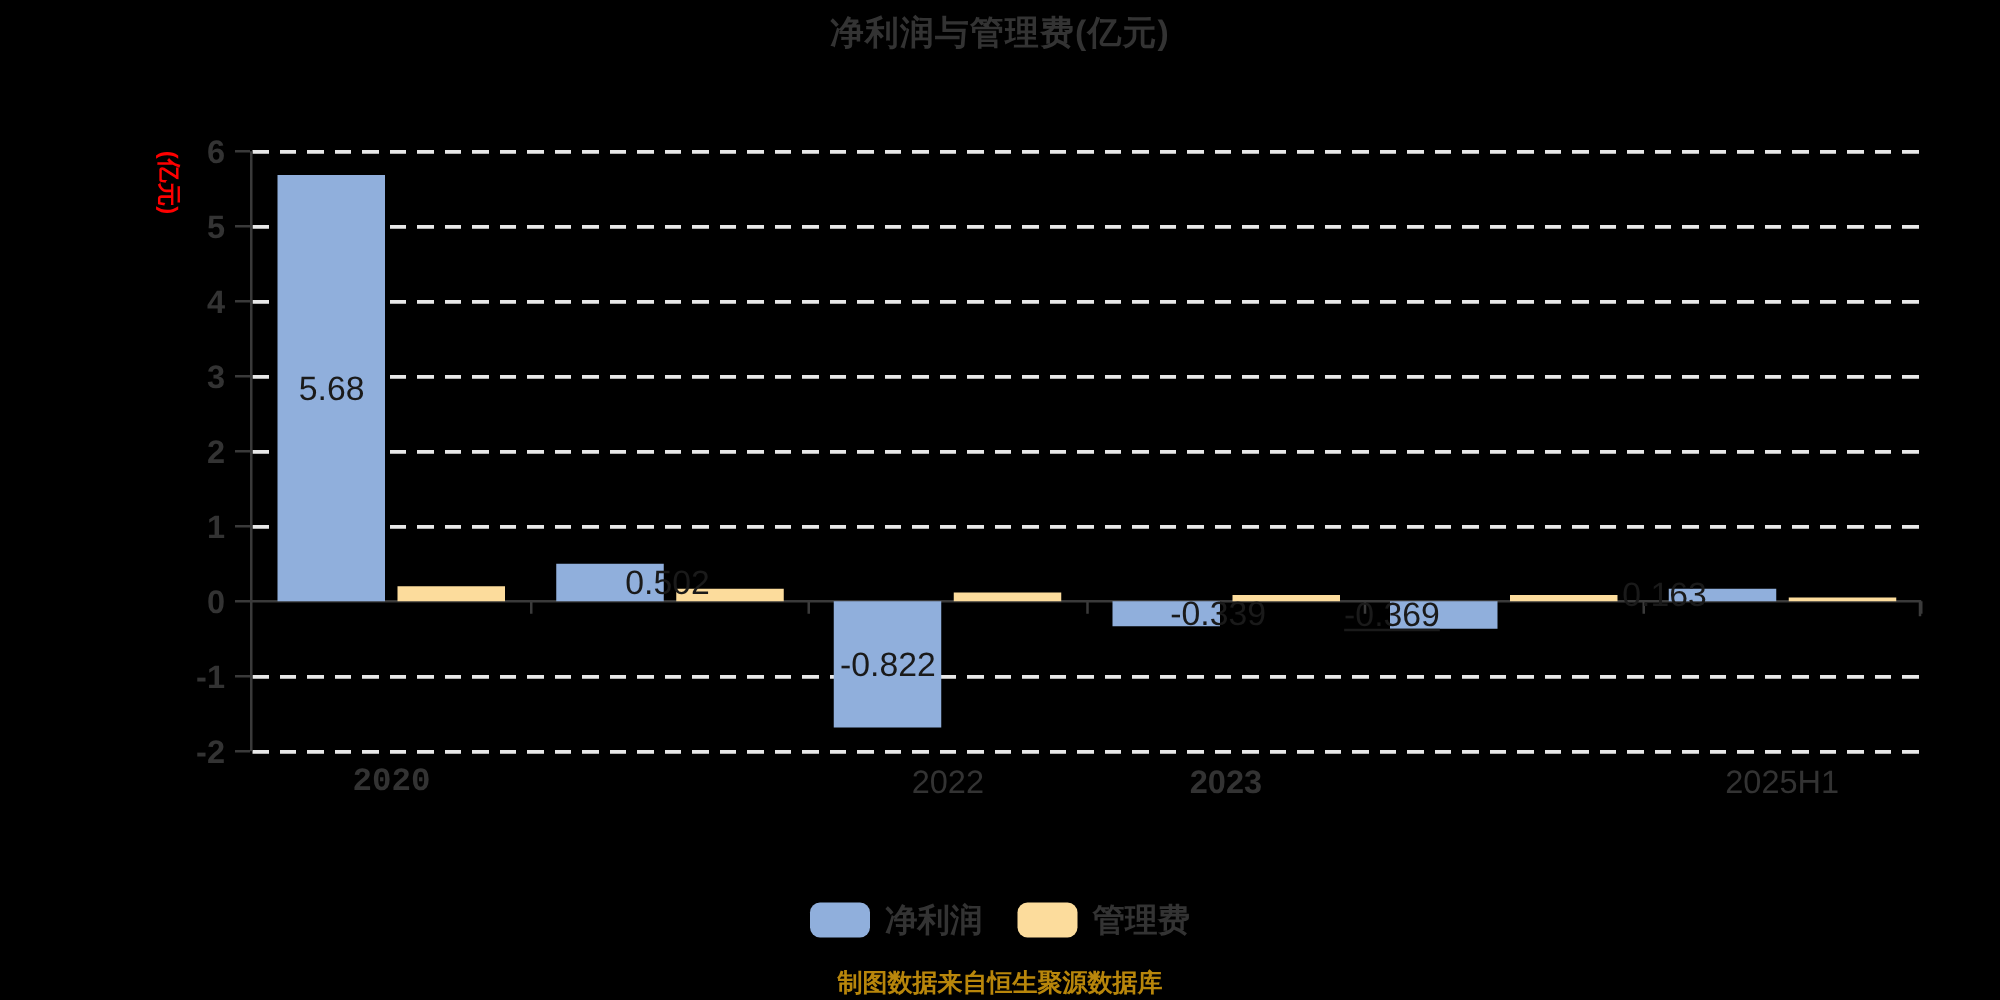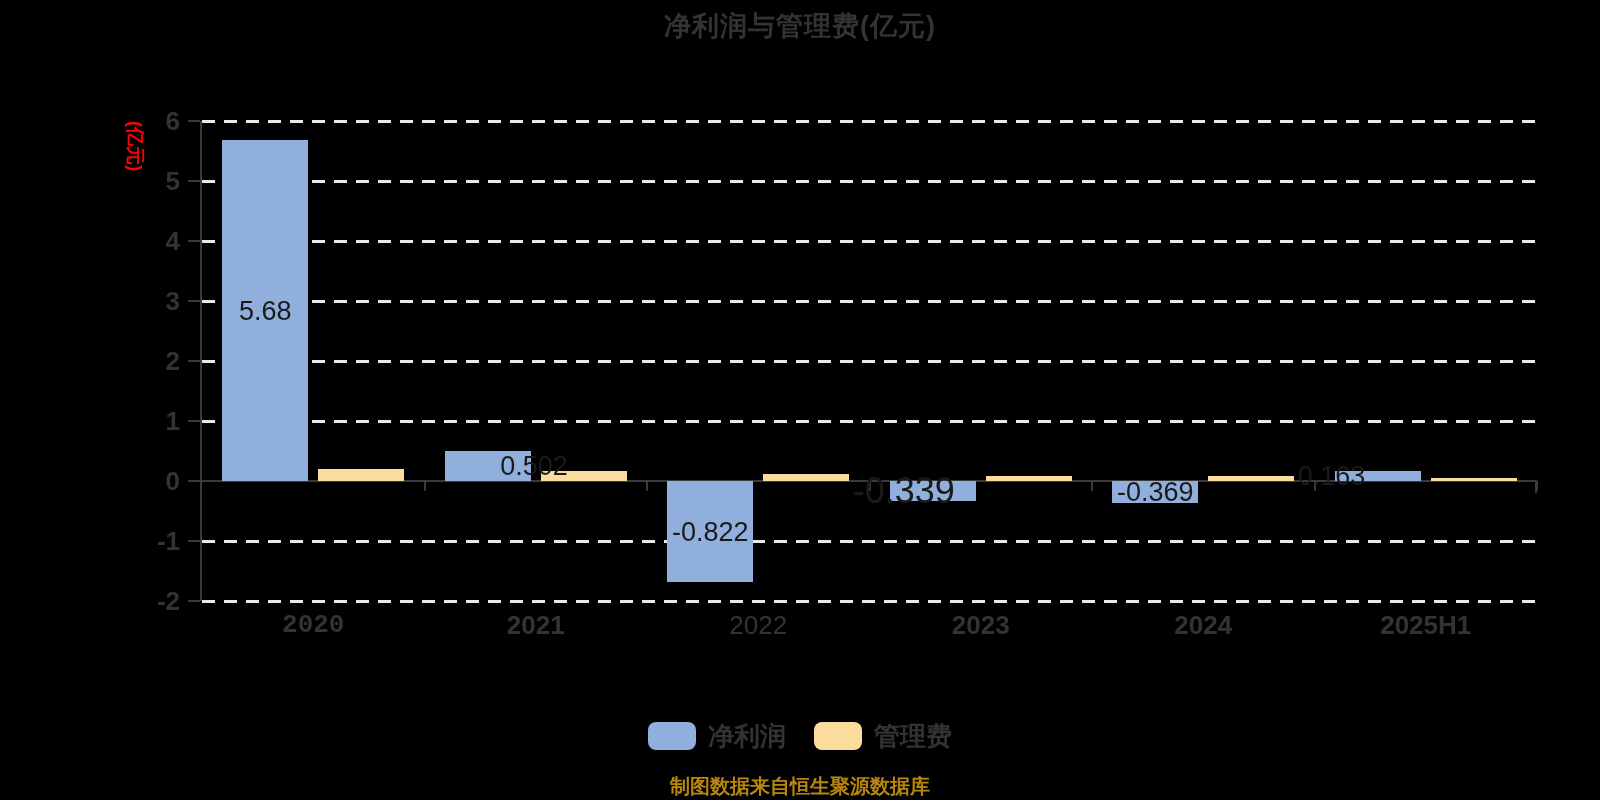"-0.339" div { font-size: 36px -> 27px; text-align: left -> right }
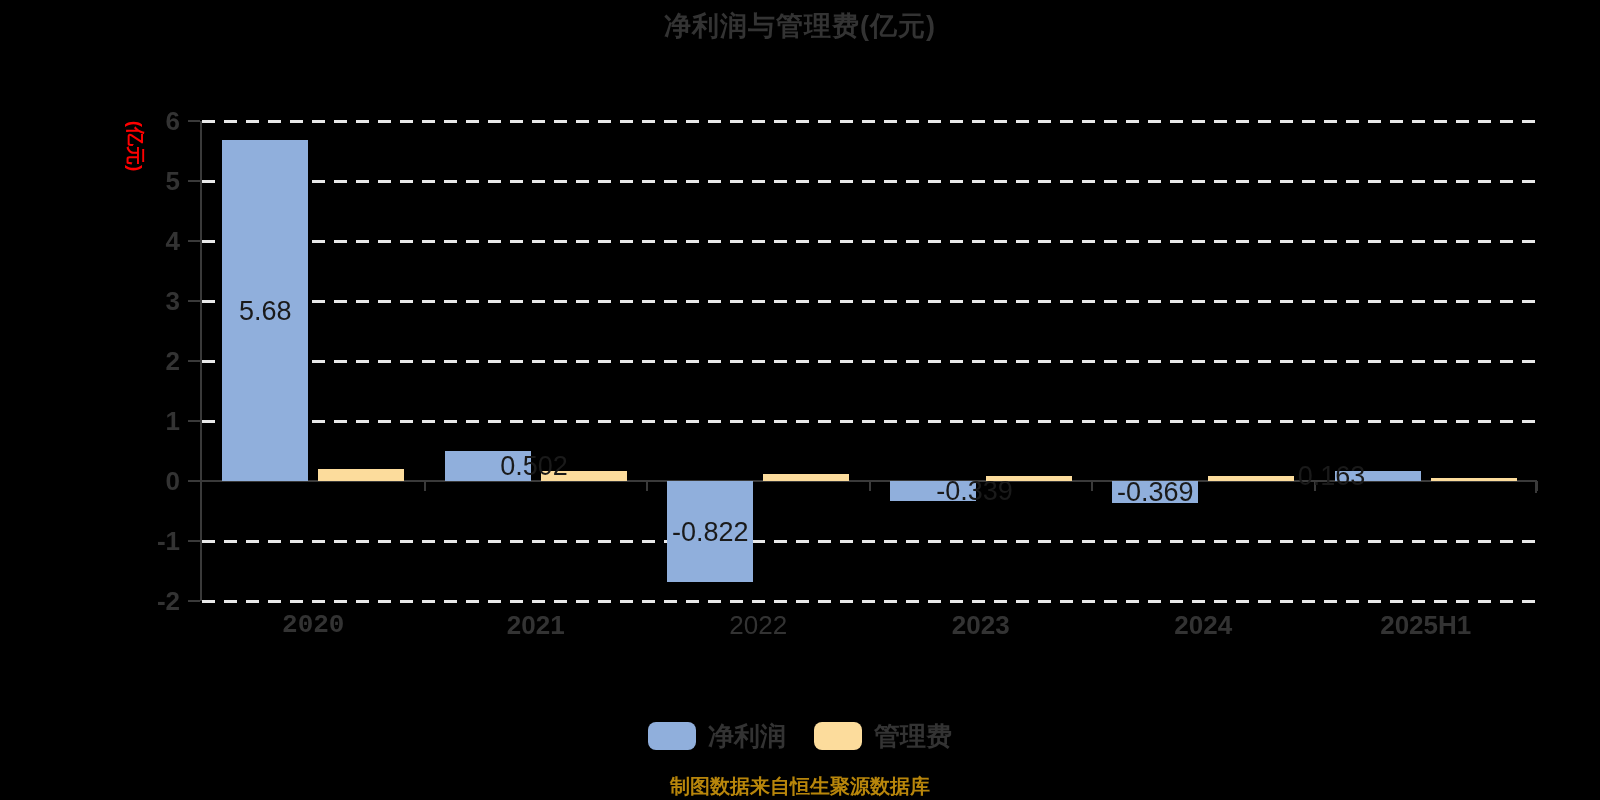"-0.369" div { text-align: center -> left; text-decoration: none -> underline }
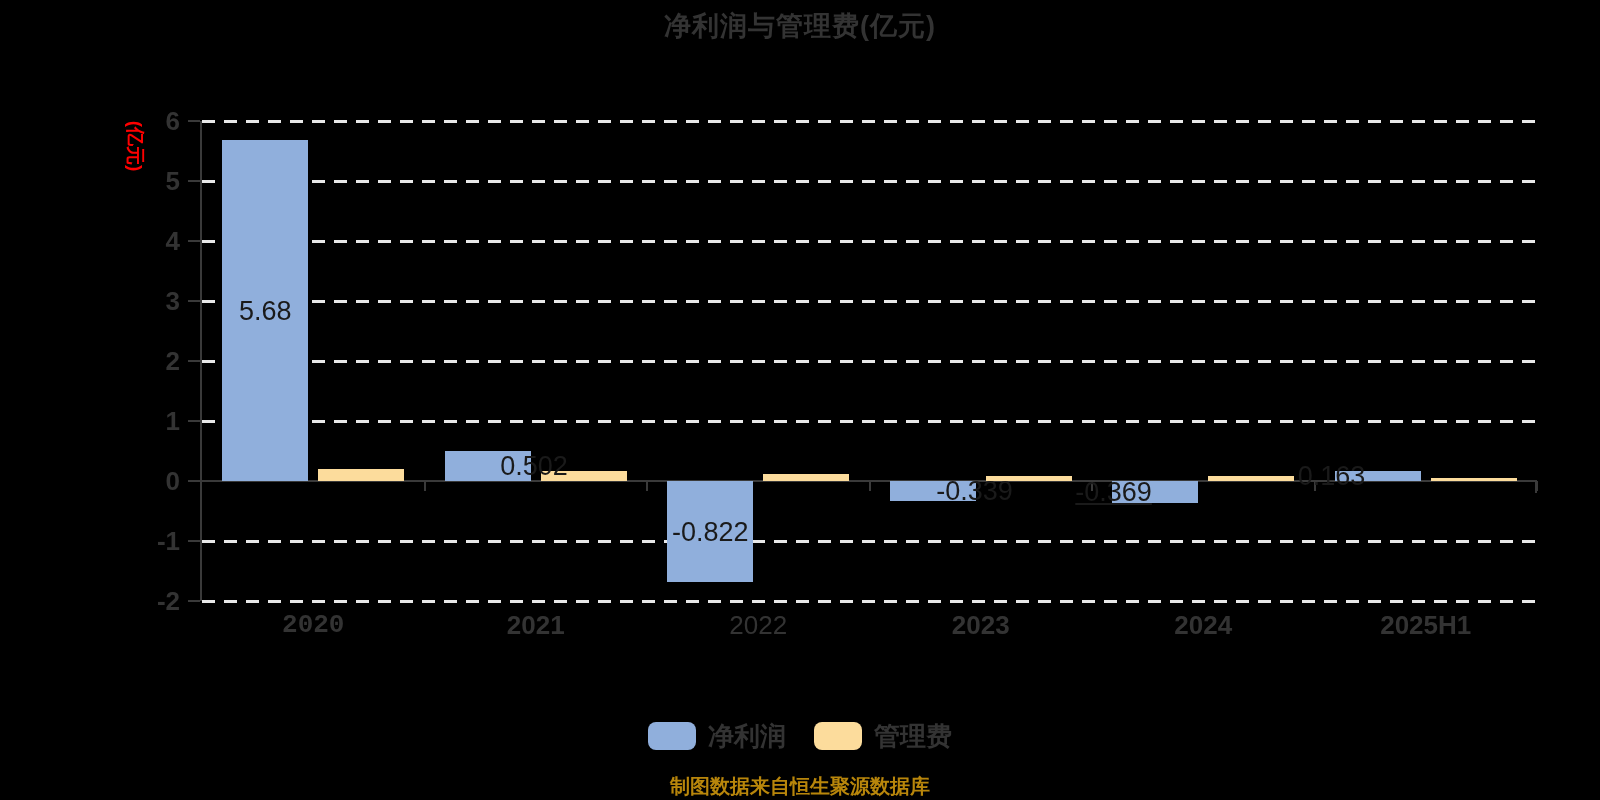"2021" div { html: <div>2021</div> -> none }
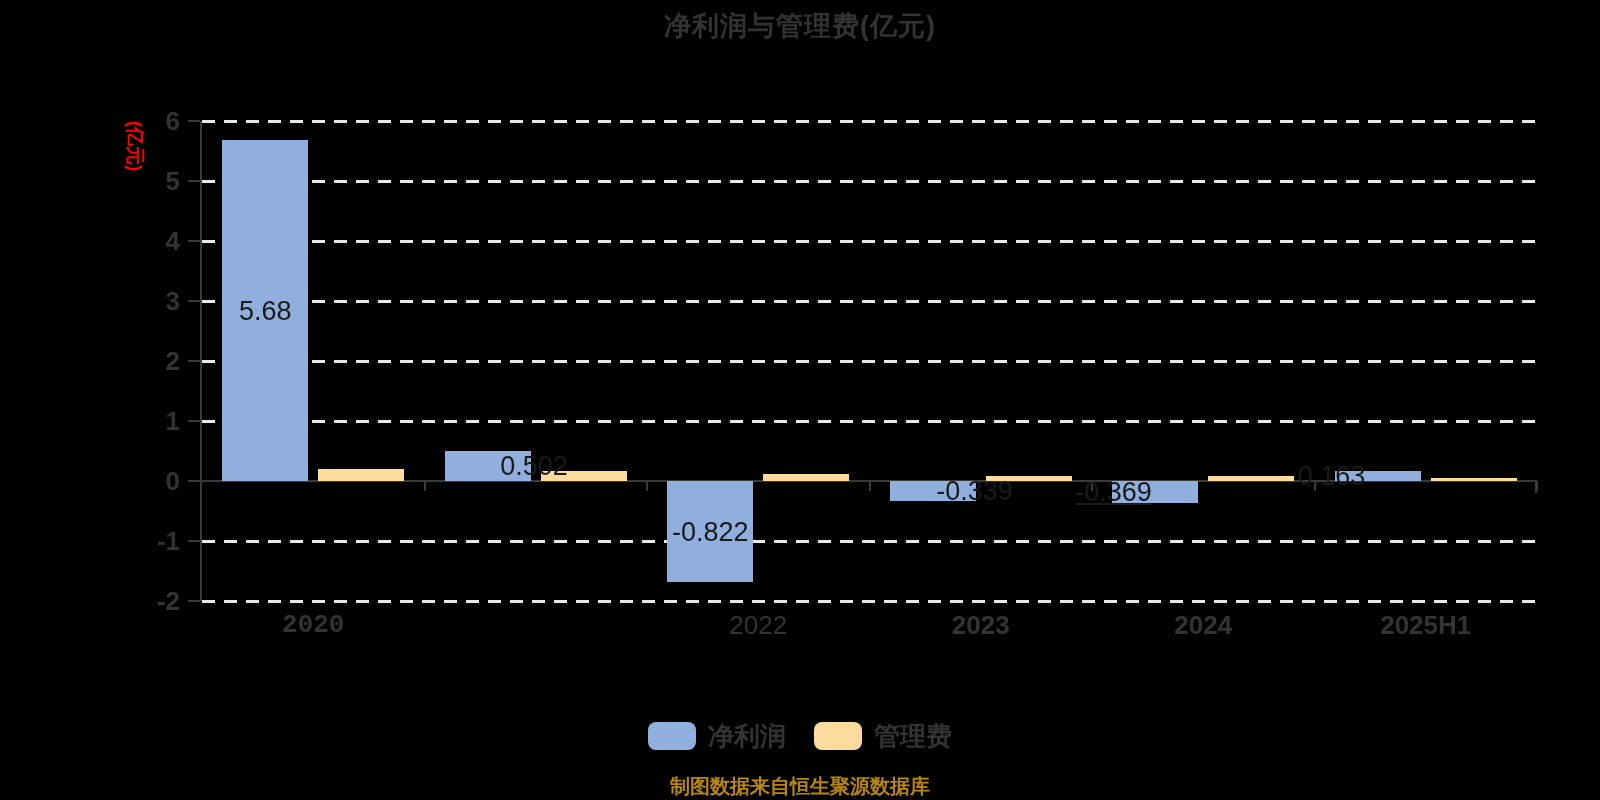"2024" div { html: <div>2024</div> -> none }
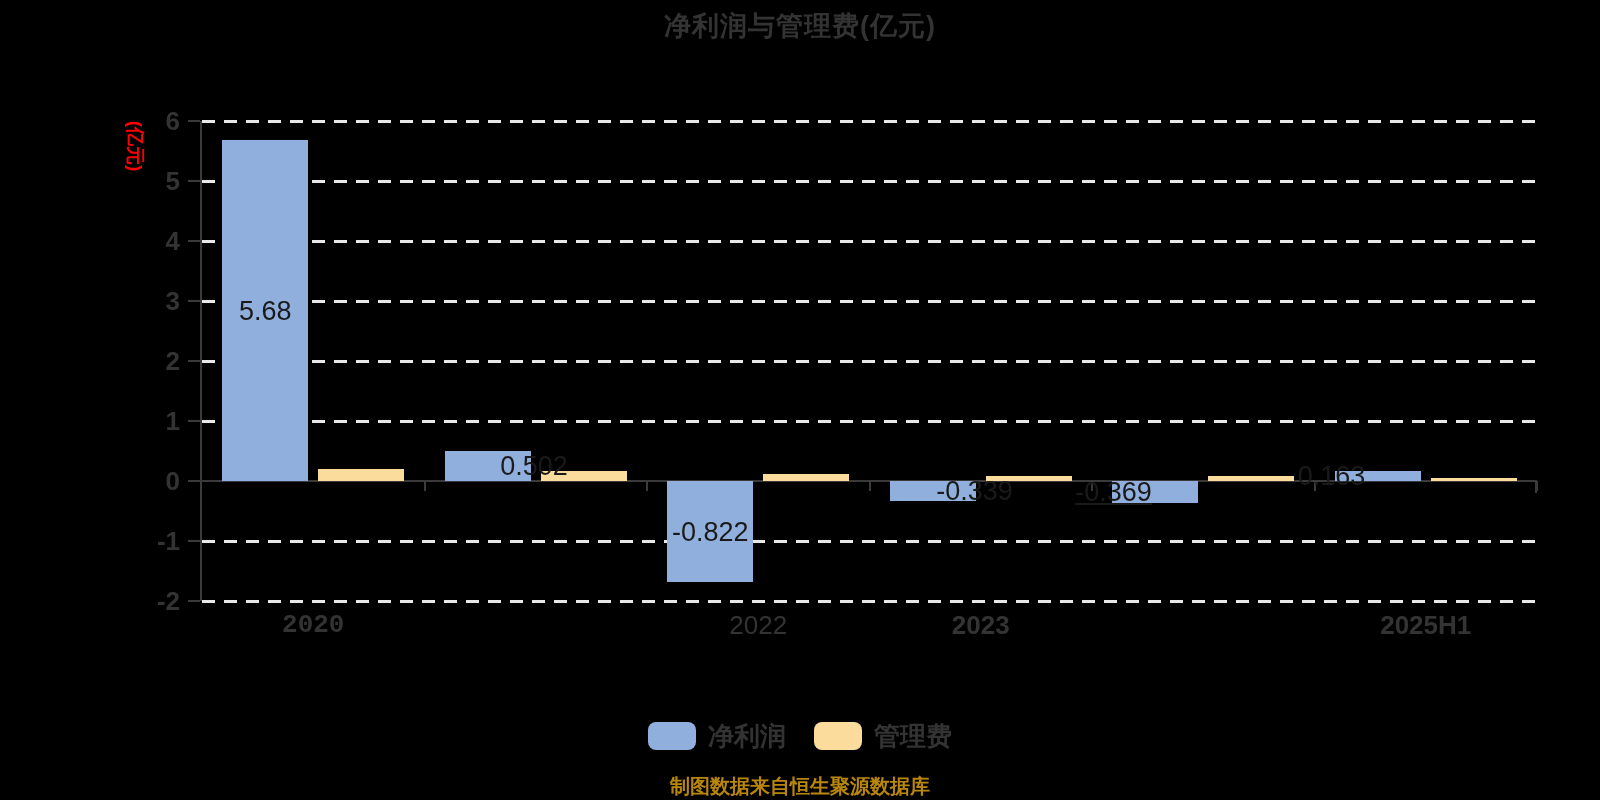"2025H1" div { font-weight: bold -> normal }
